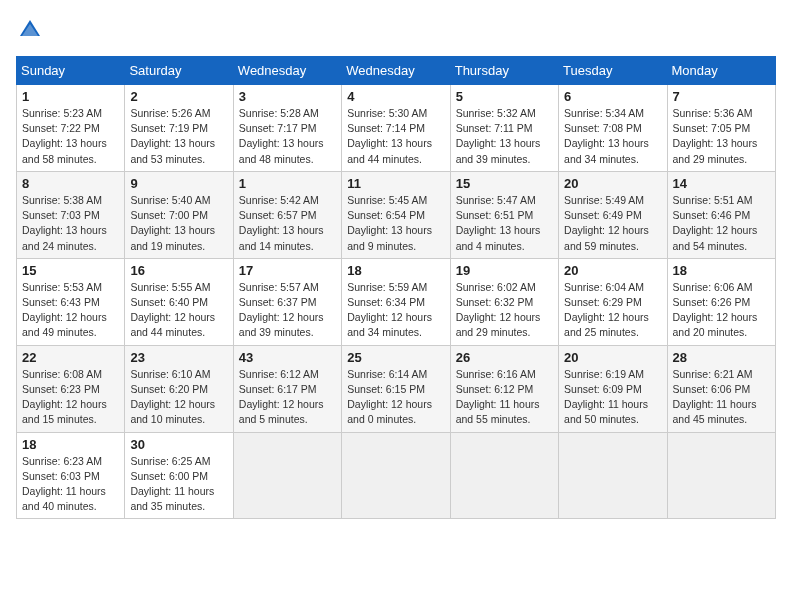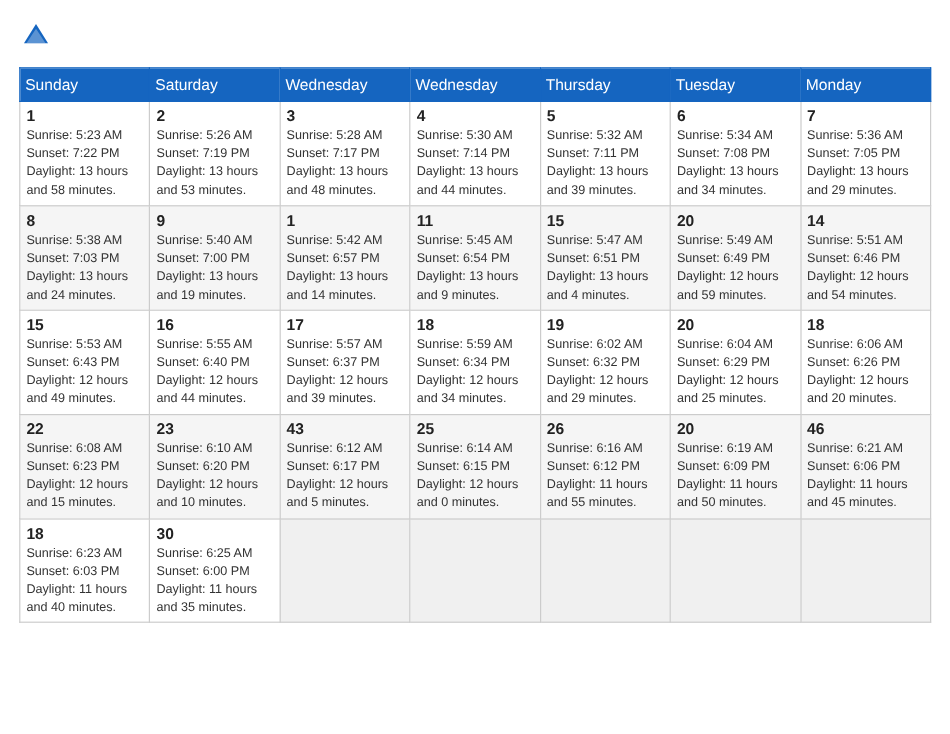"46" span.day-number { text: 46 -> 28 }
